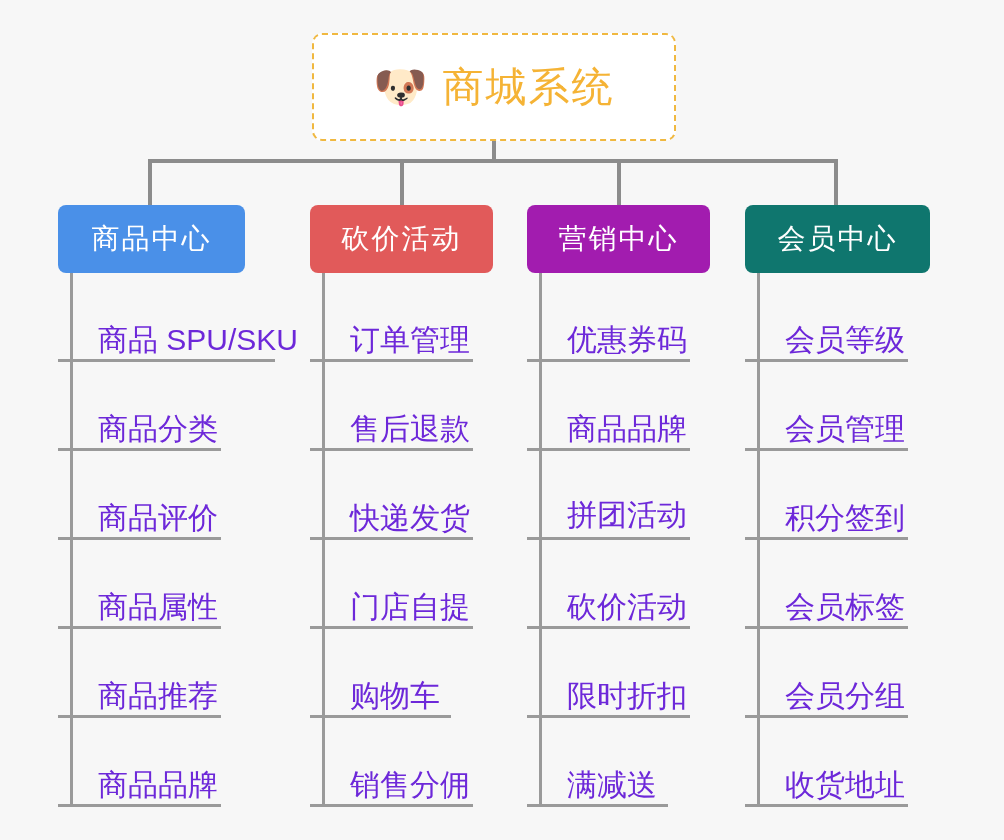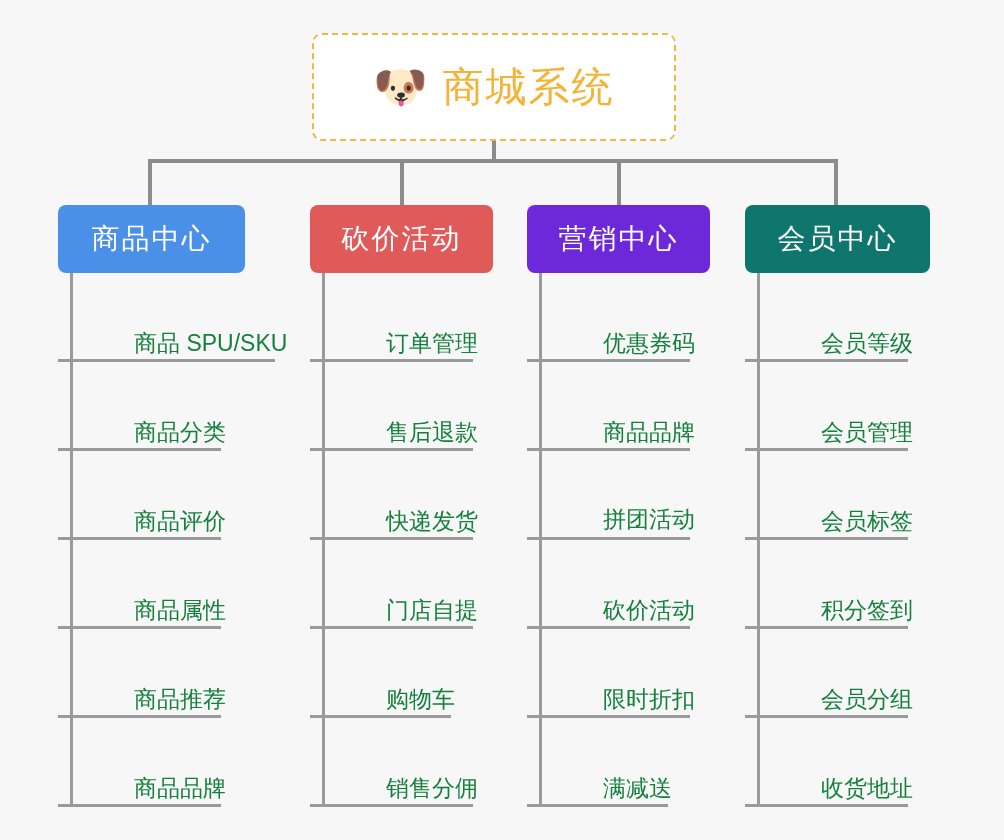"营销中心" div.cat-box { background: #6d28d9 -> #a21caf }
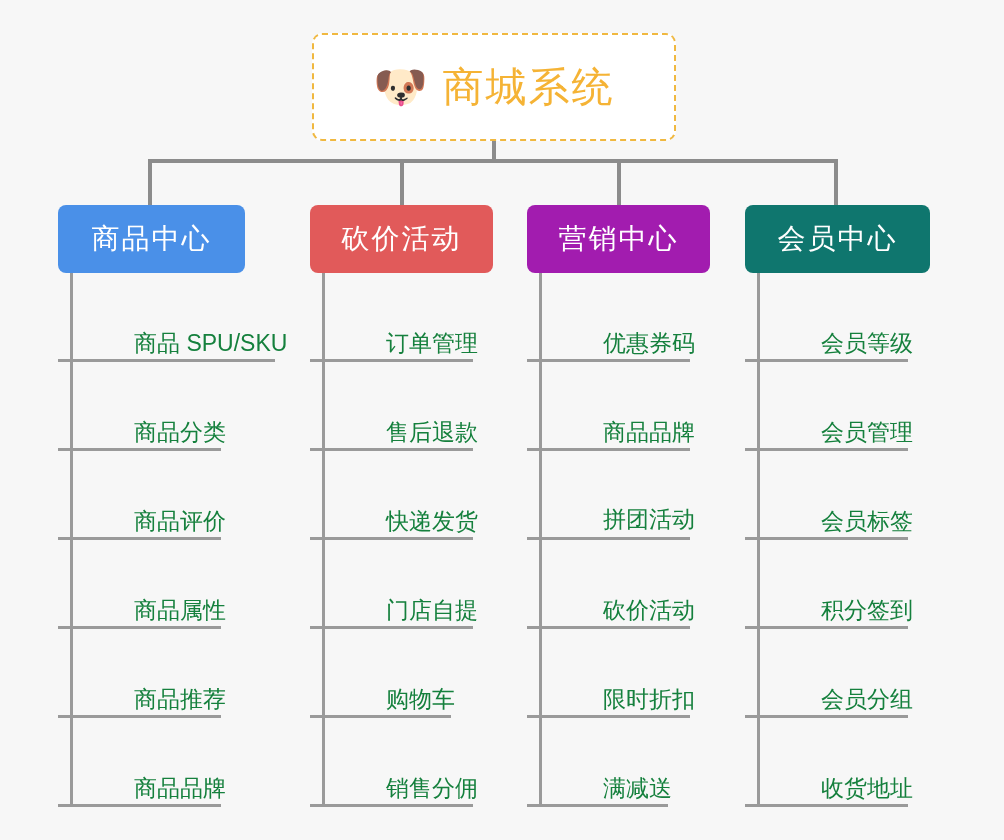"商品 SPU/SKU" .item-label { color: #15803d -> #6d28d9; font-size: 23px -> 30px; margin-left: 36px -> none }
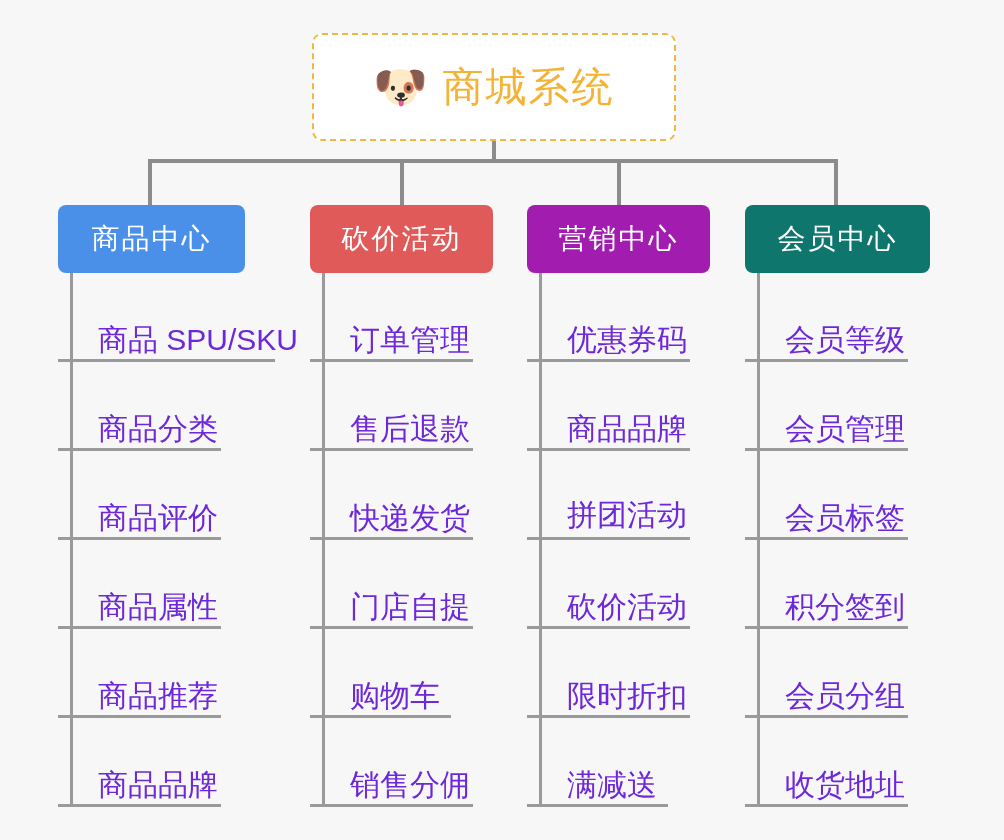"会员标签" div.item { order: before "积分签到" -> after "积分签到" }
